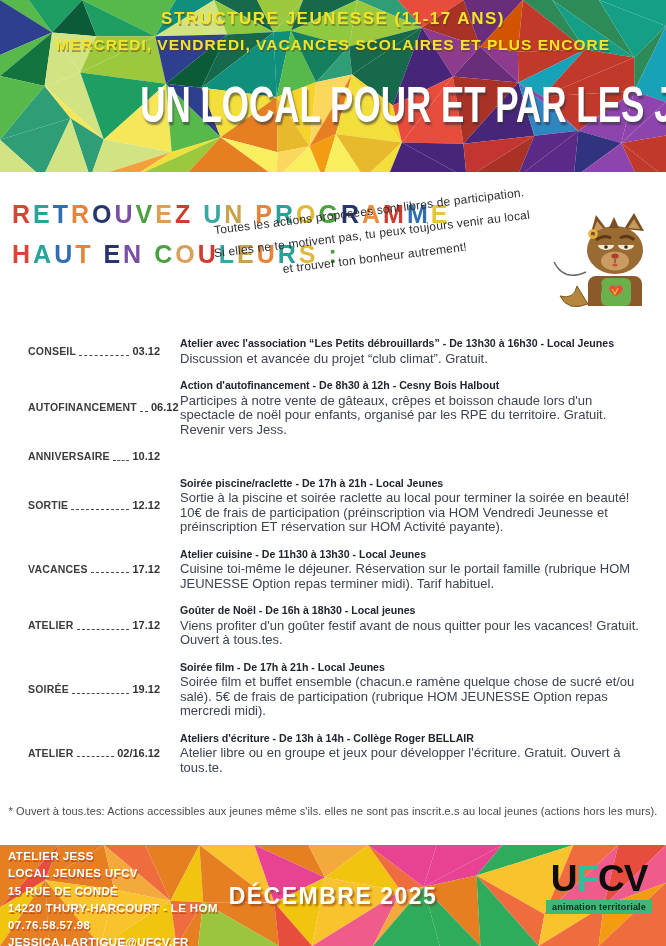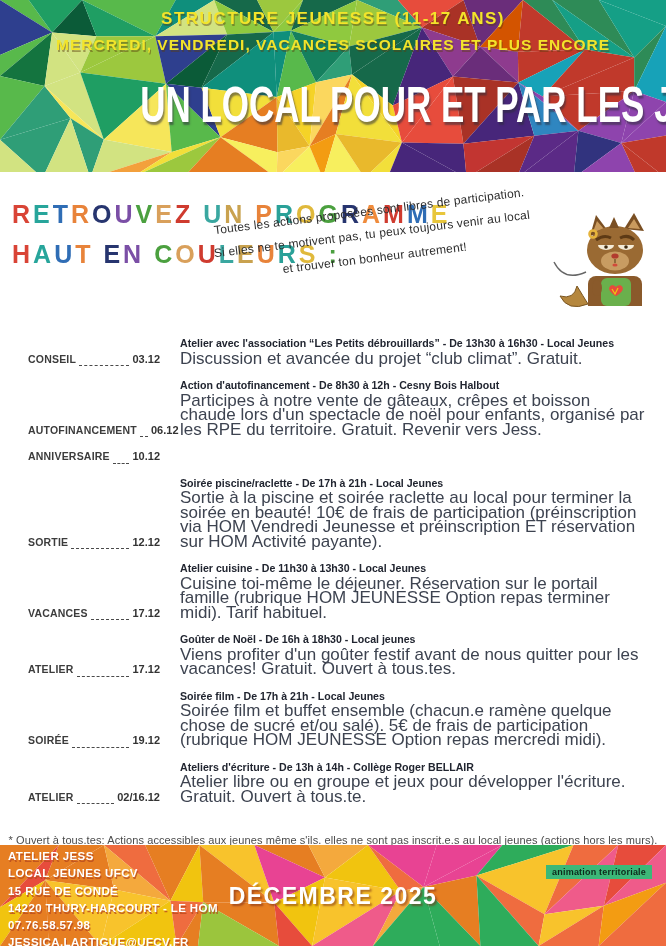"CONSEIL" .row-left { align-items: flex-end -> center }
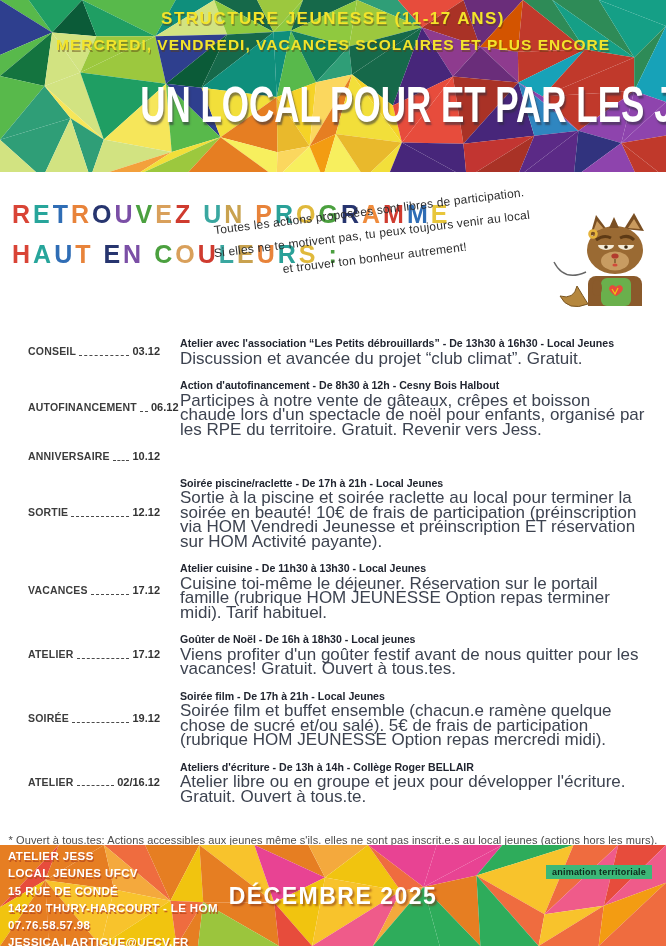"Discussion et avancée du projet" .row-desc { font-size: 17px -> 13px }
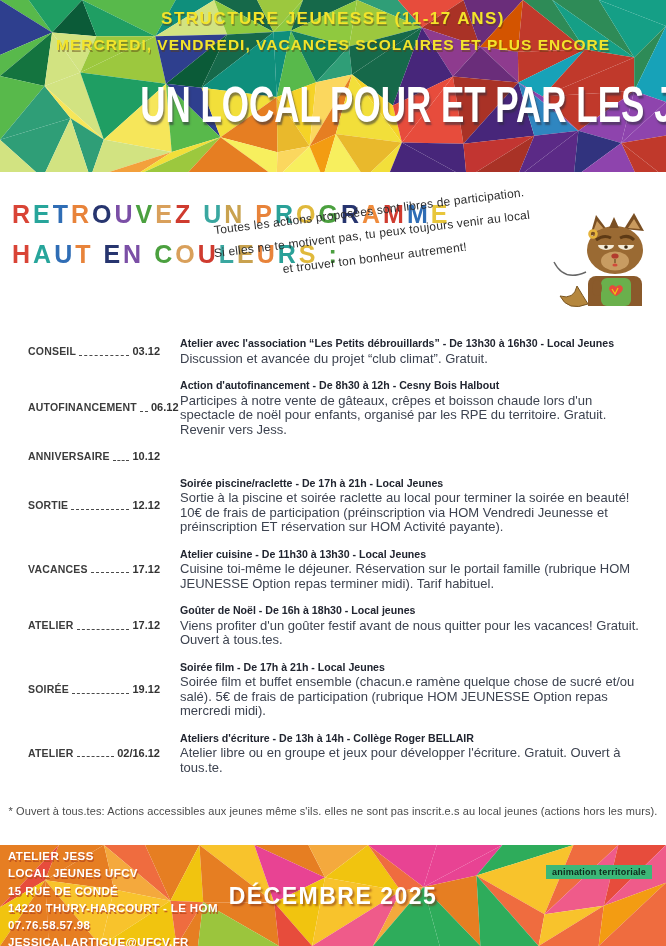"UFCV" div.logo-word { html: none -> <div><span>U</span><span>F</span><span>C</span><span>V</span></div> }
